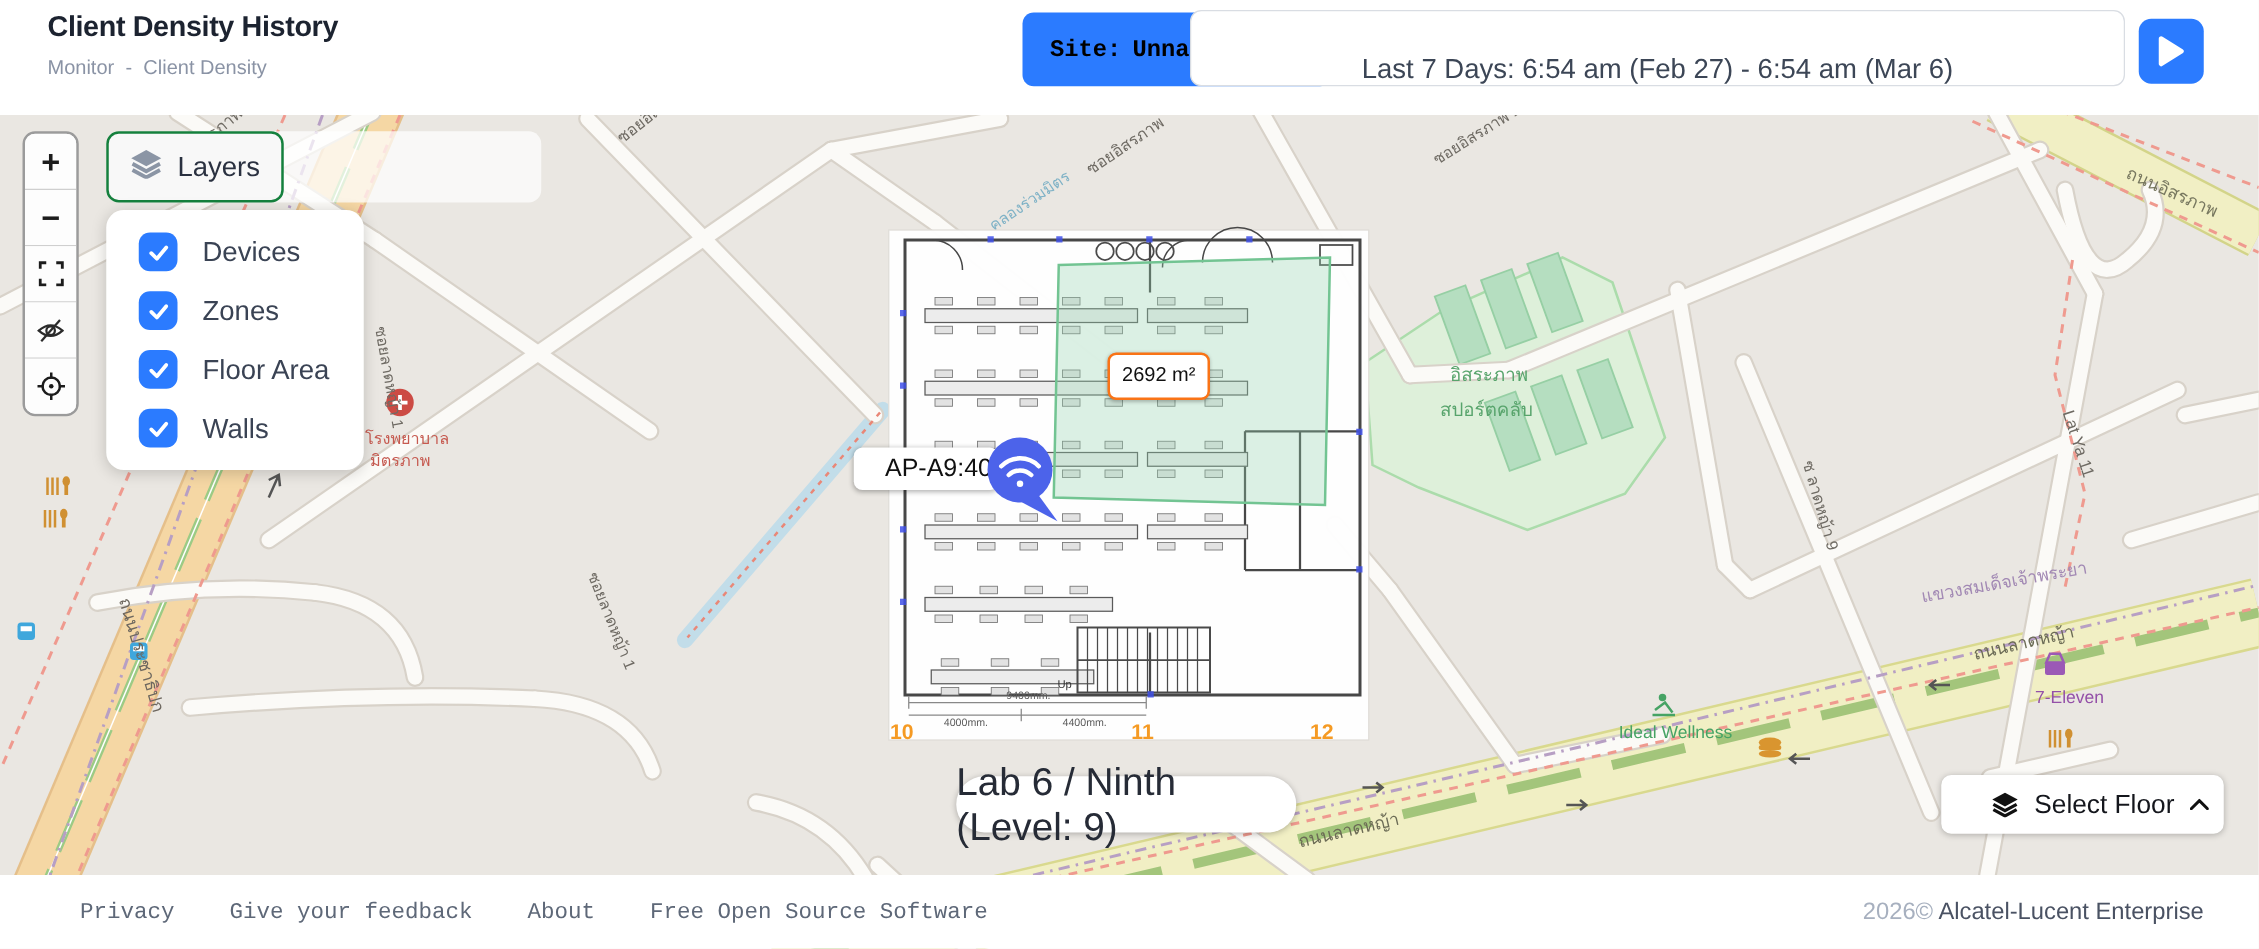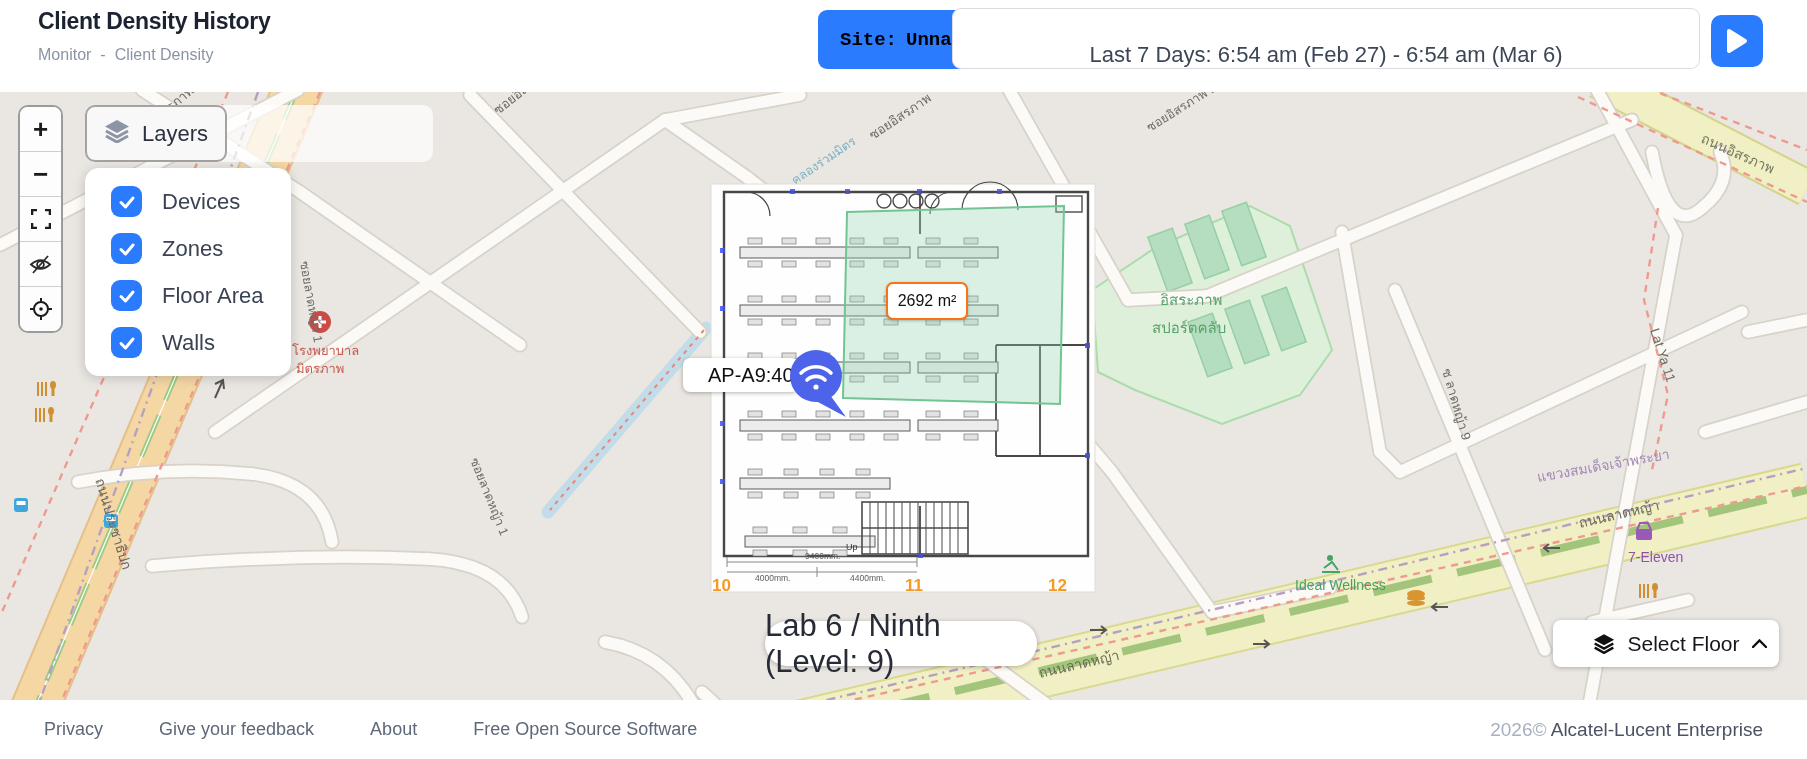"Layers" #layers-btn { border: 2px solid #a3a3a3 -> 2px solid #15803d }
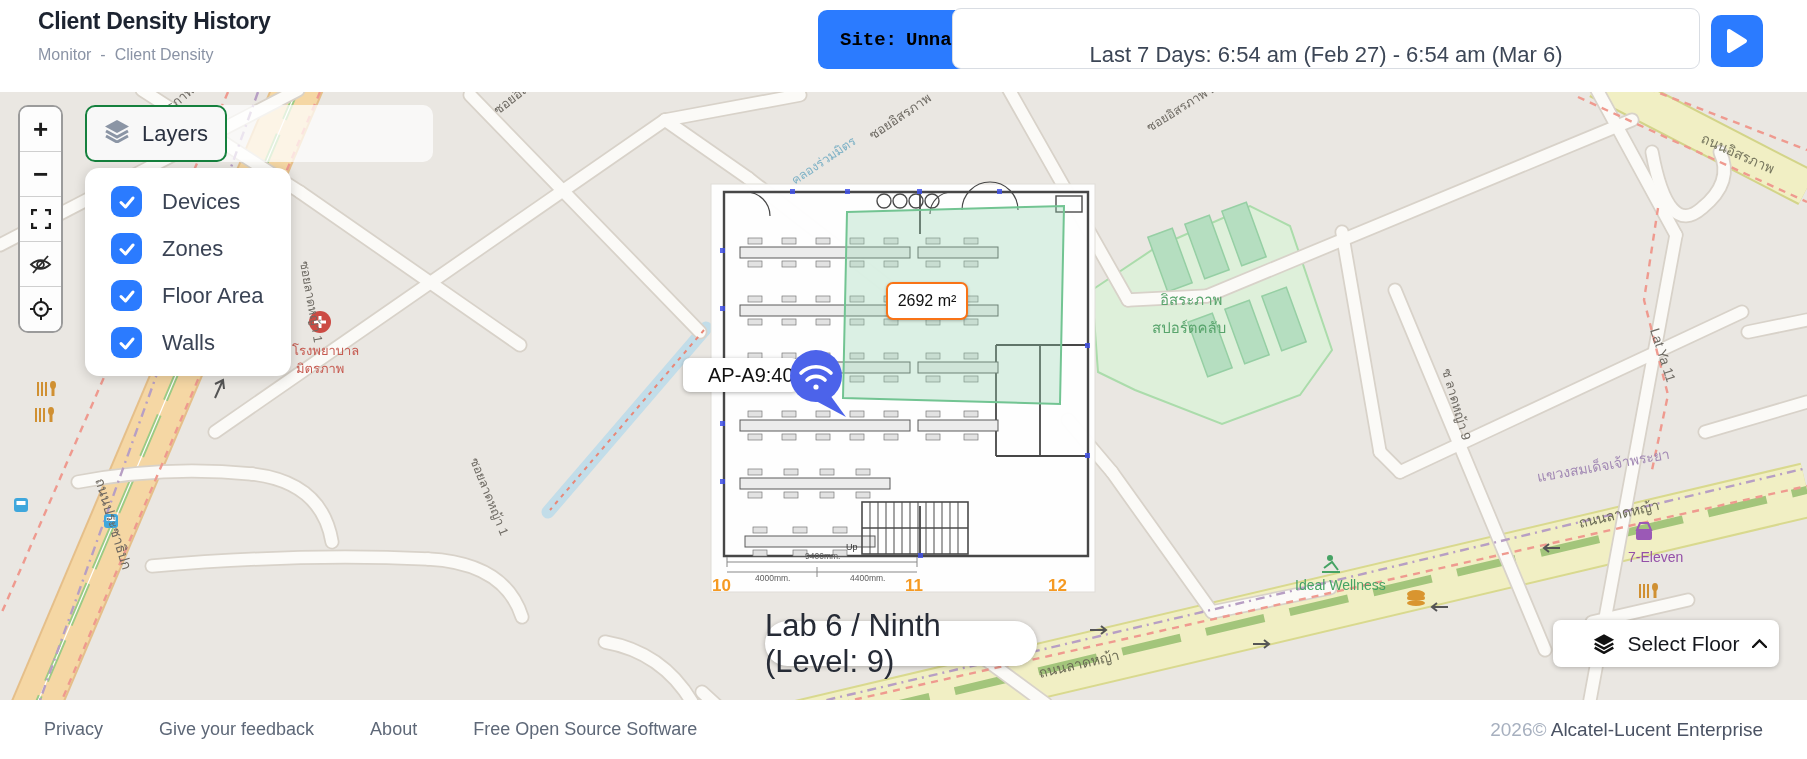"Privacy" #footer-links { font-family: none -> Liberation Mono, monospace; gap: 56px -> 44px; padding-left: 44px -> 64px }
